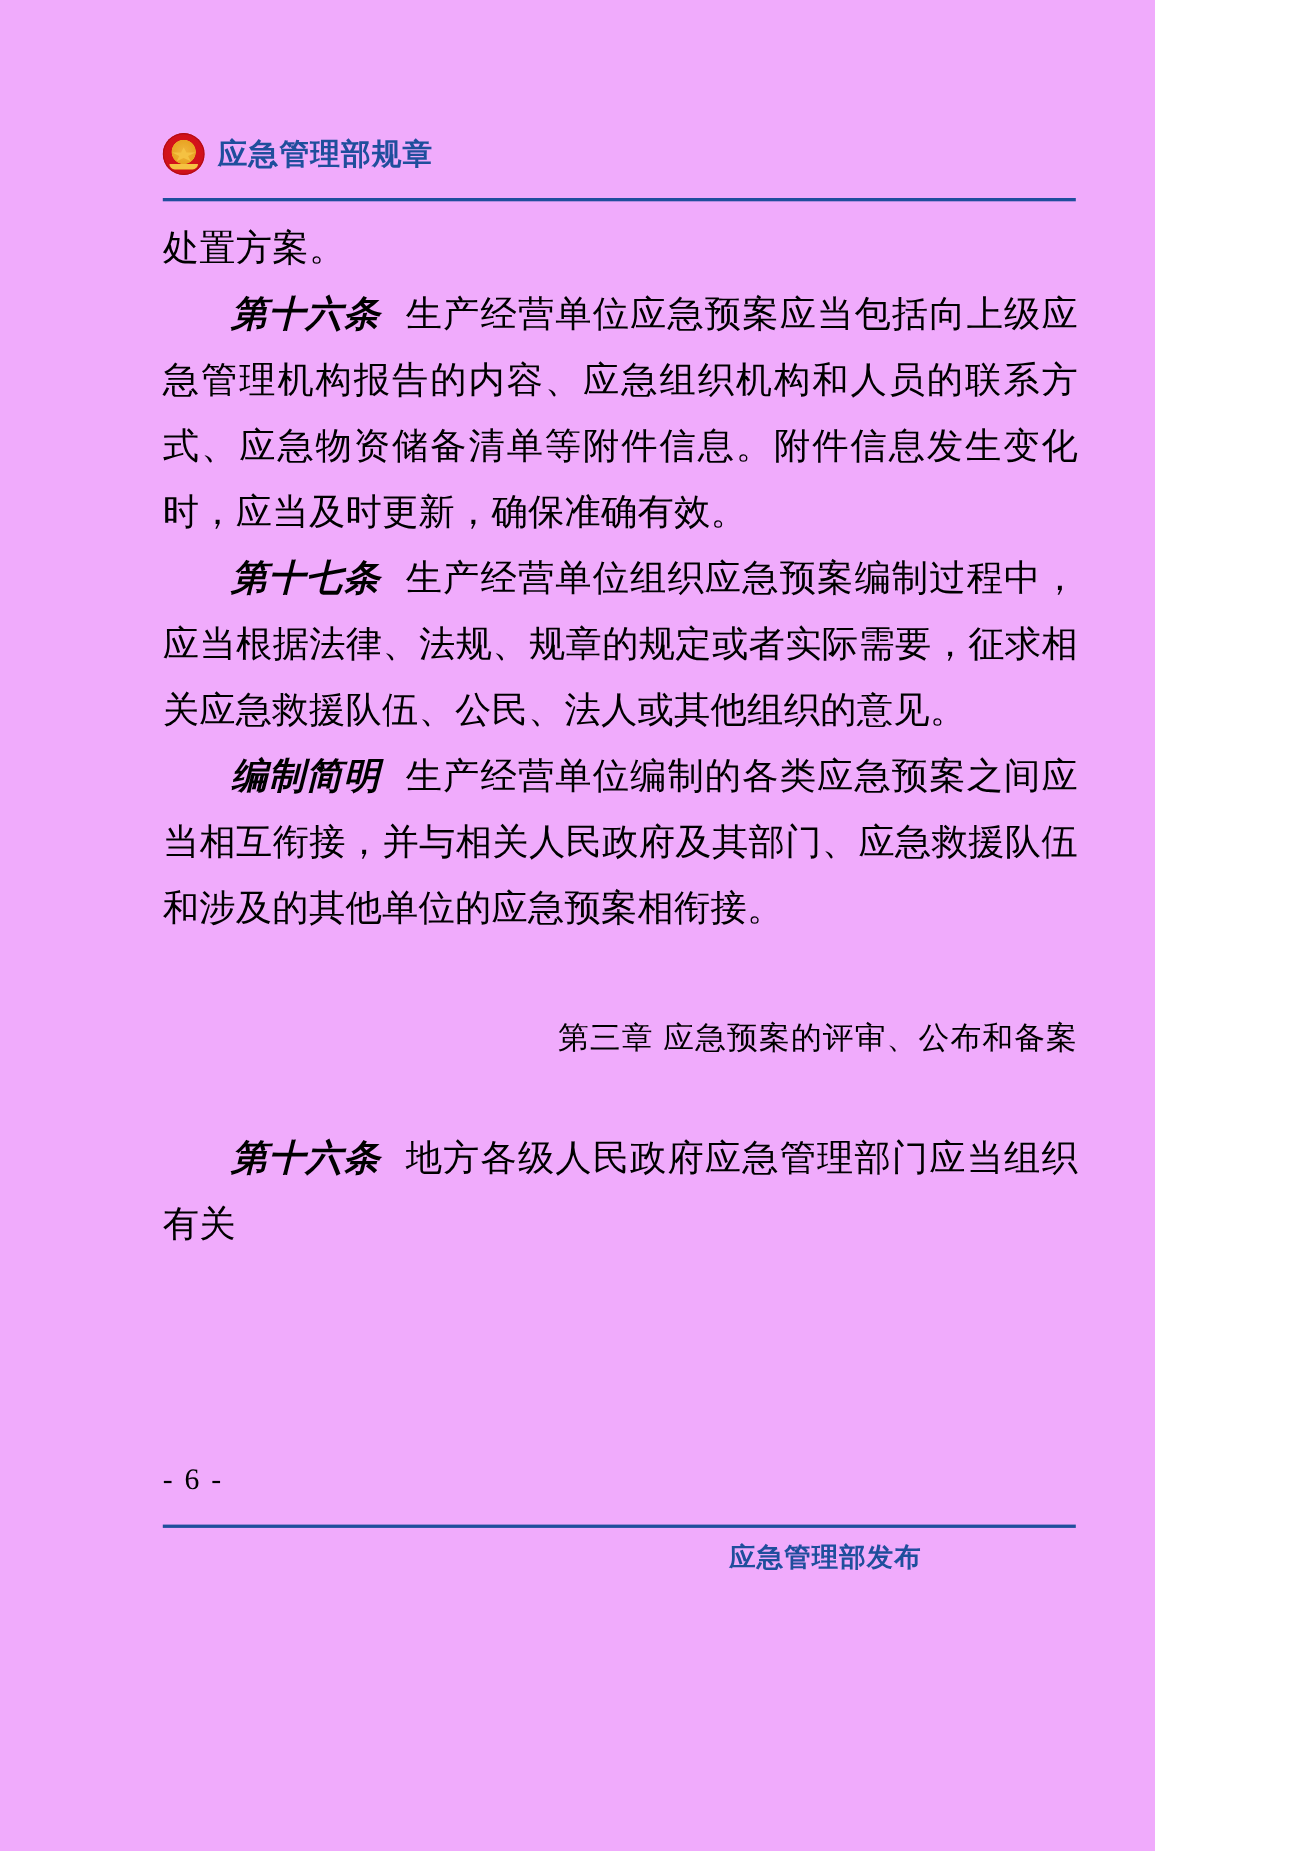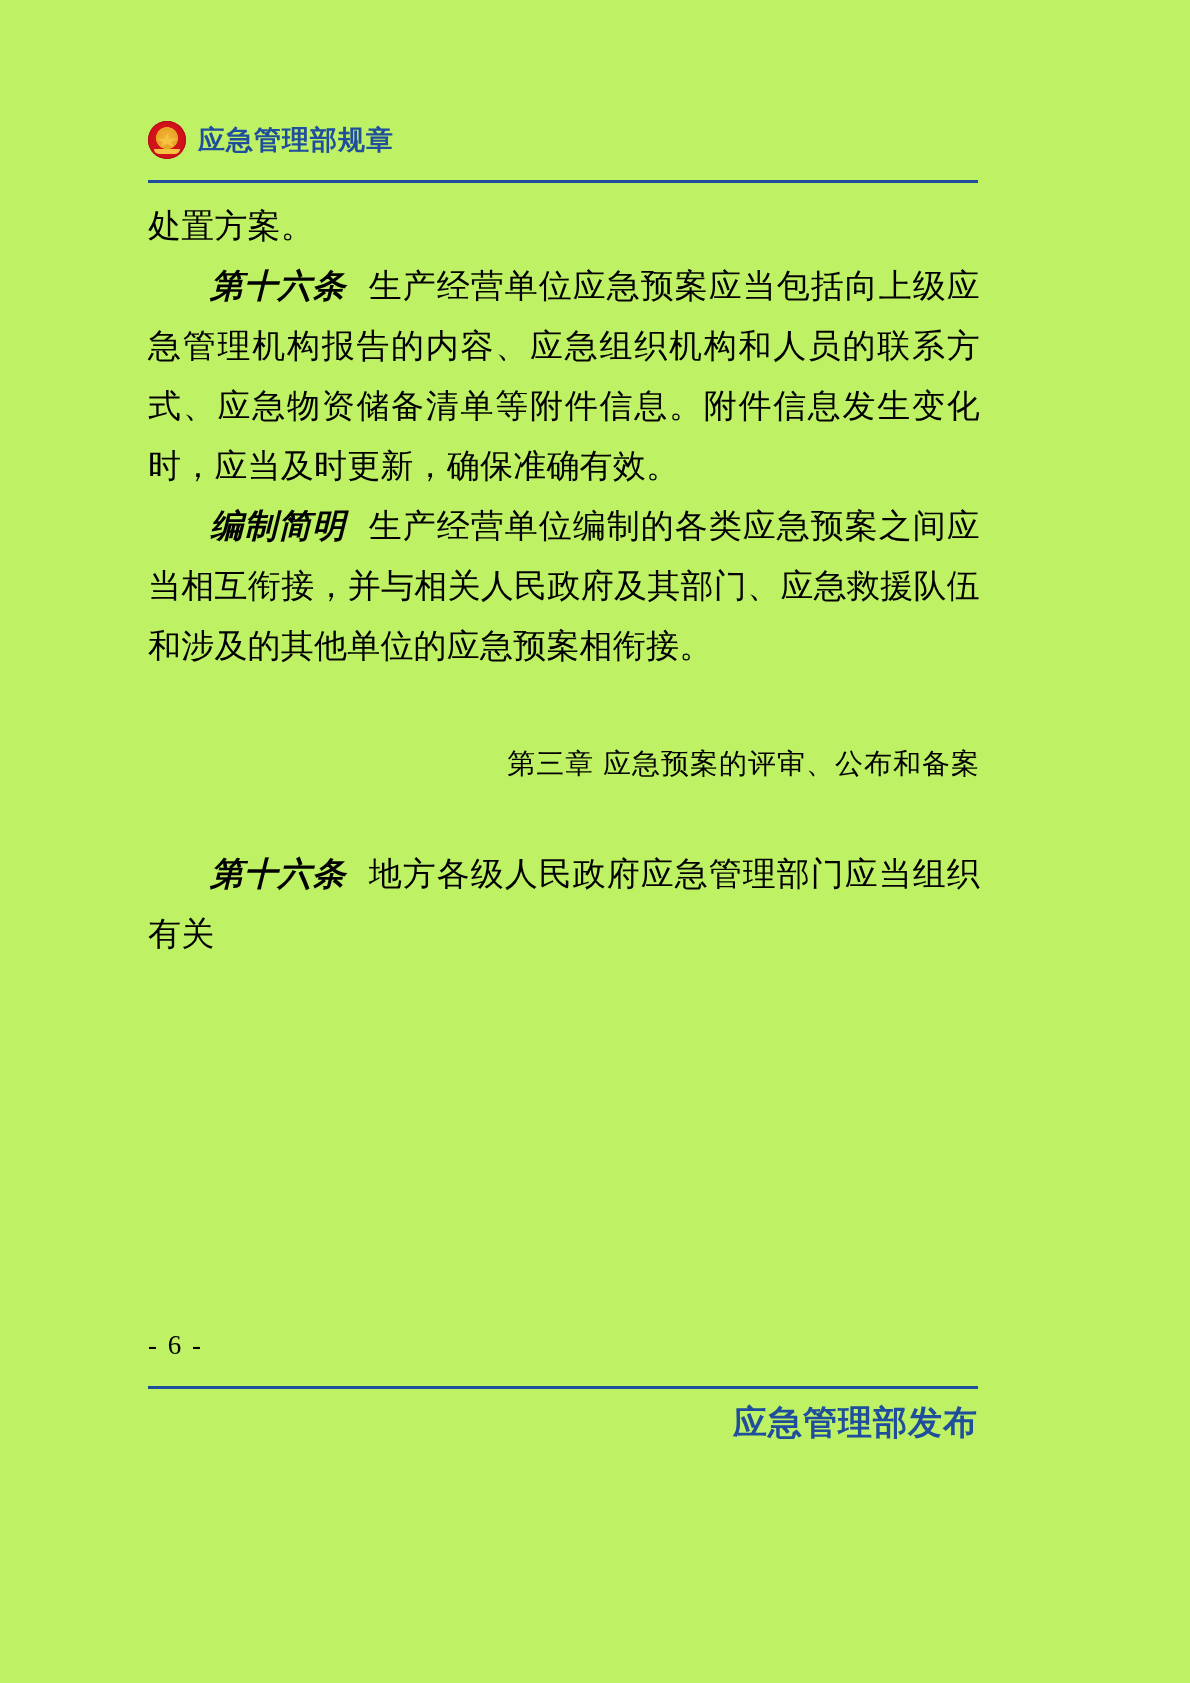"应急管理部规章" .page { background: #bef264 -> #f0abfc; width: 1190px -> 1050px }
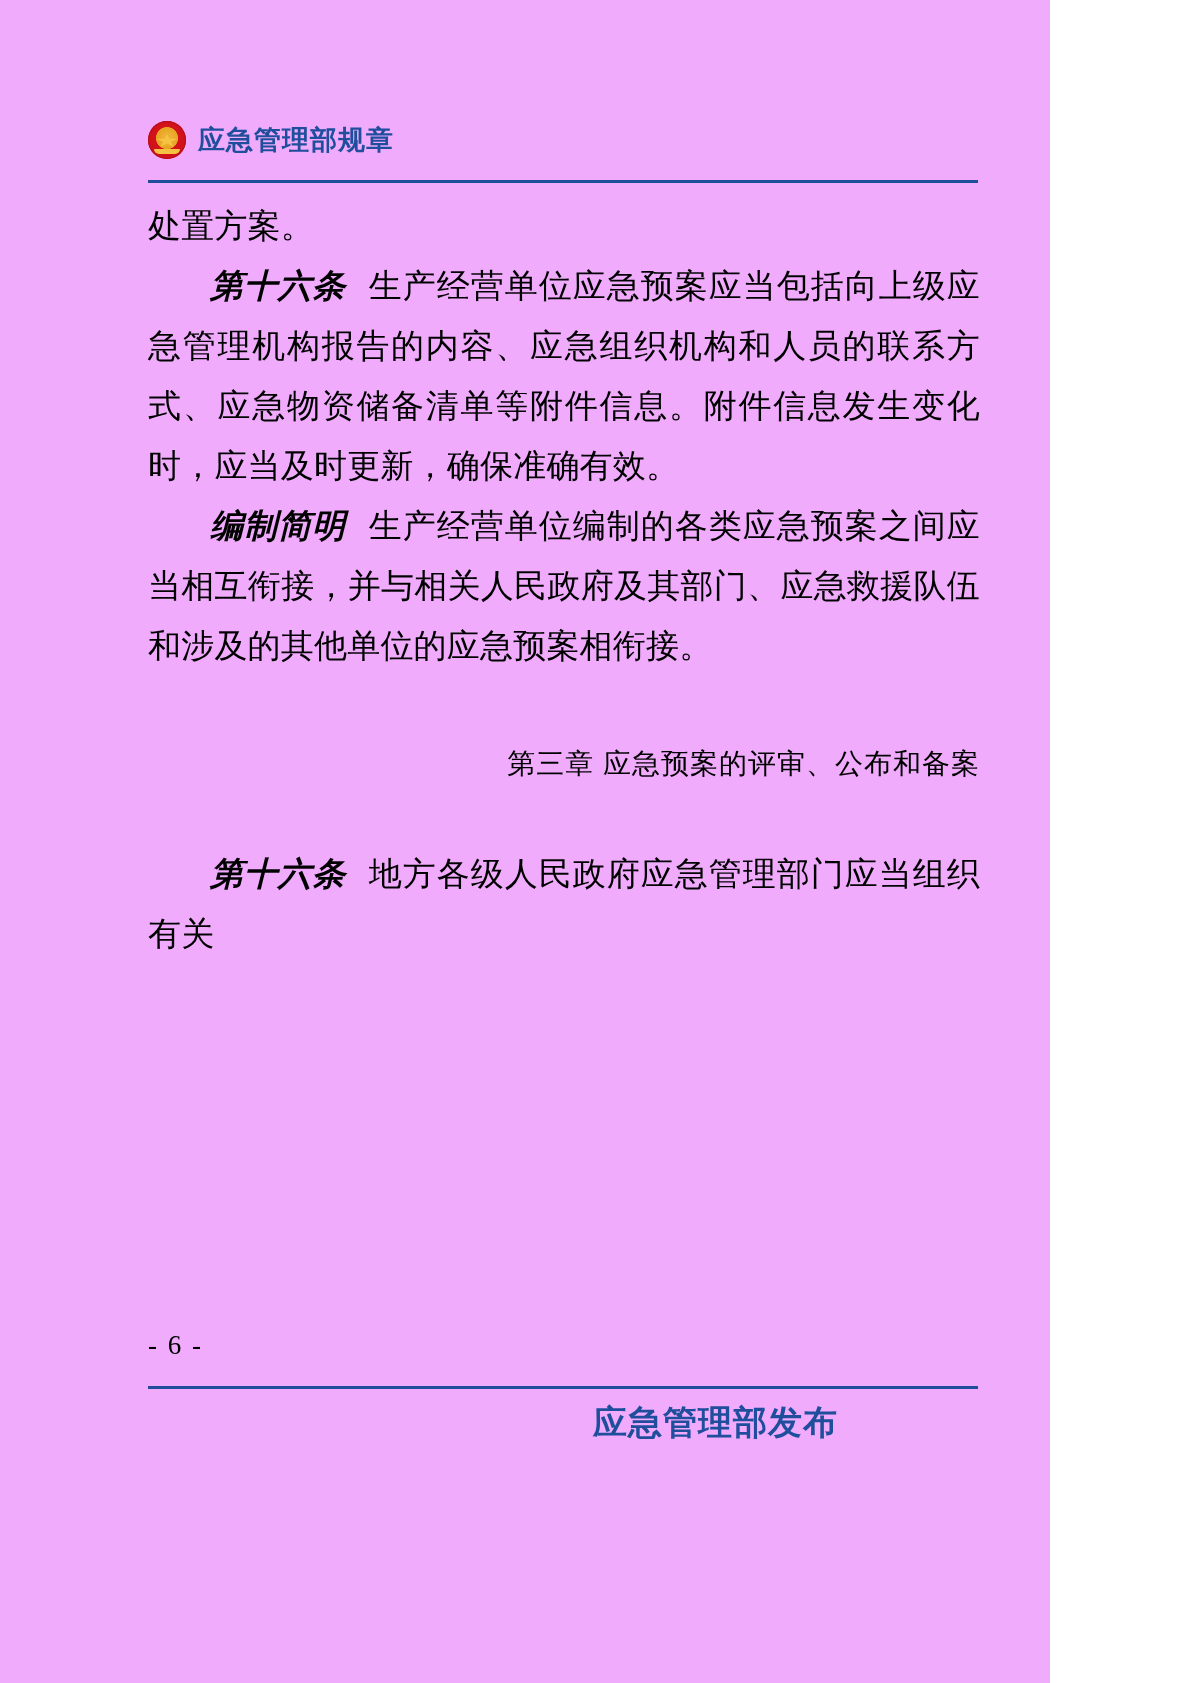"第十七条" p.para { html: none -> <p><span>第十七条</span><span></span><span>生产经营单位组织应急预案编制过程中，应当根据法律、法规、规章的规定或者实际需要，征求相关应急救援队伍、公民、法人或其他组织的意见。</span></p> }
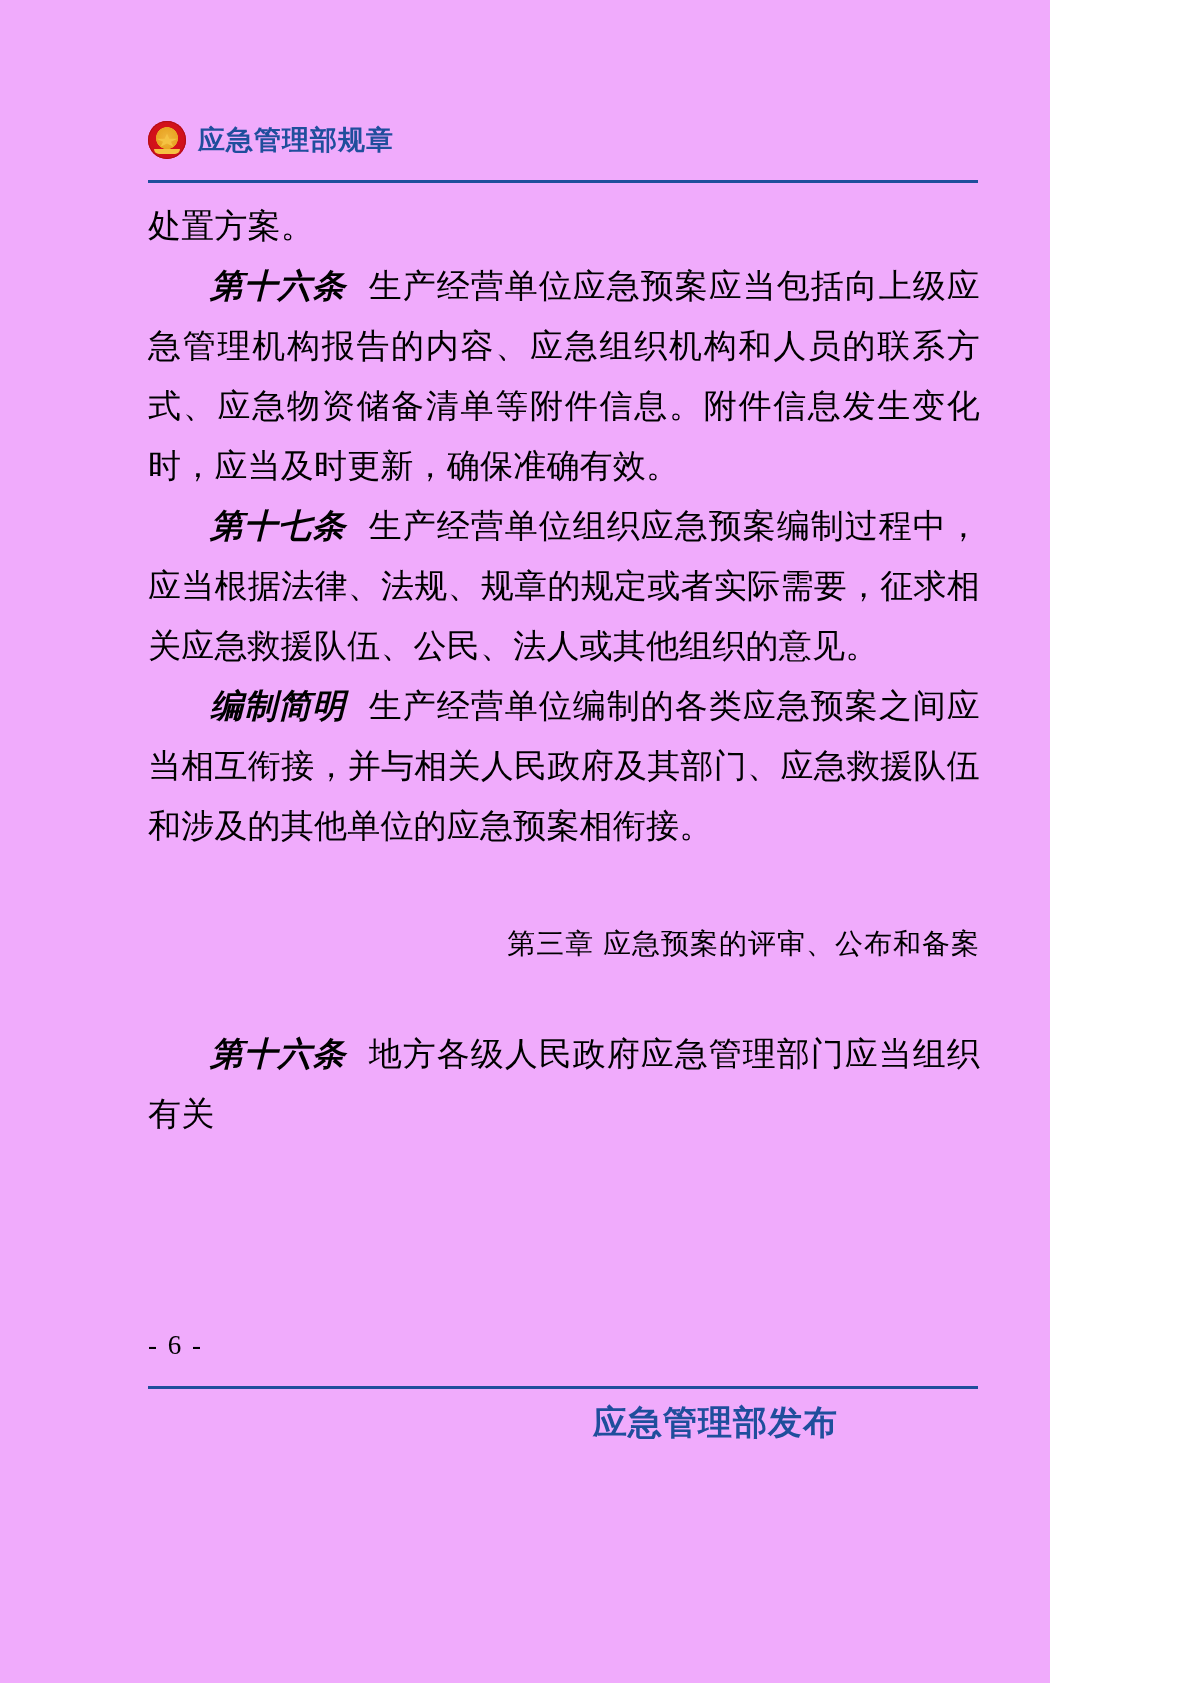"应急管理部发布" .footer-issuer { font-size: 34px -> 24px }
